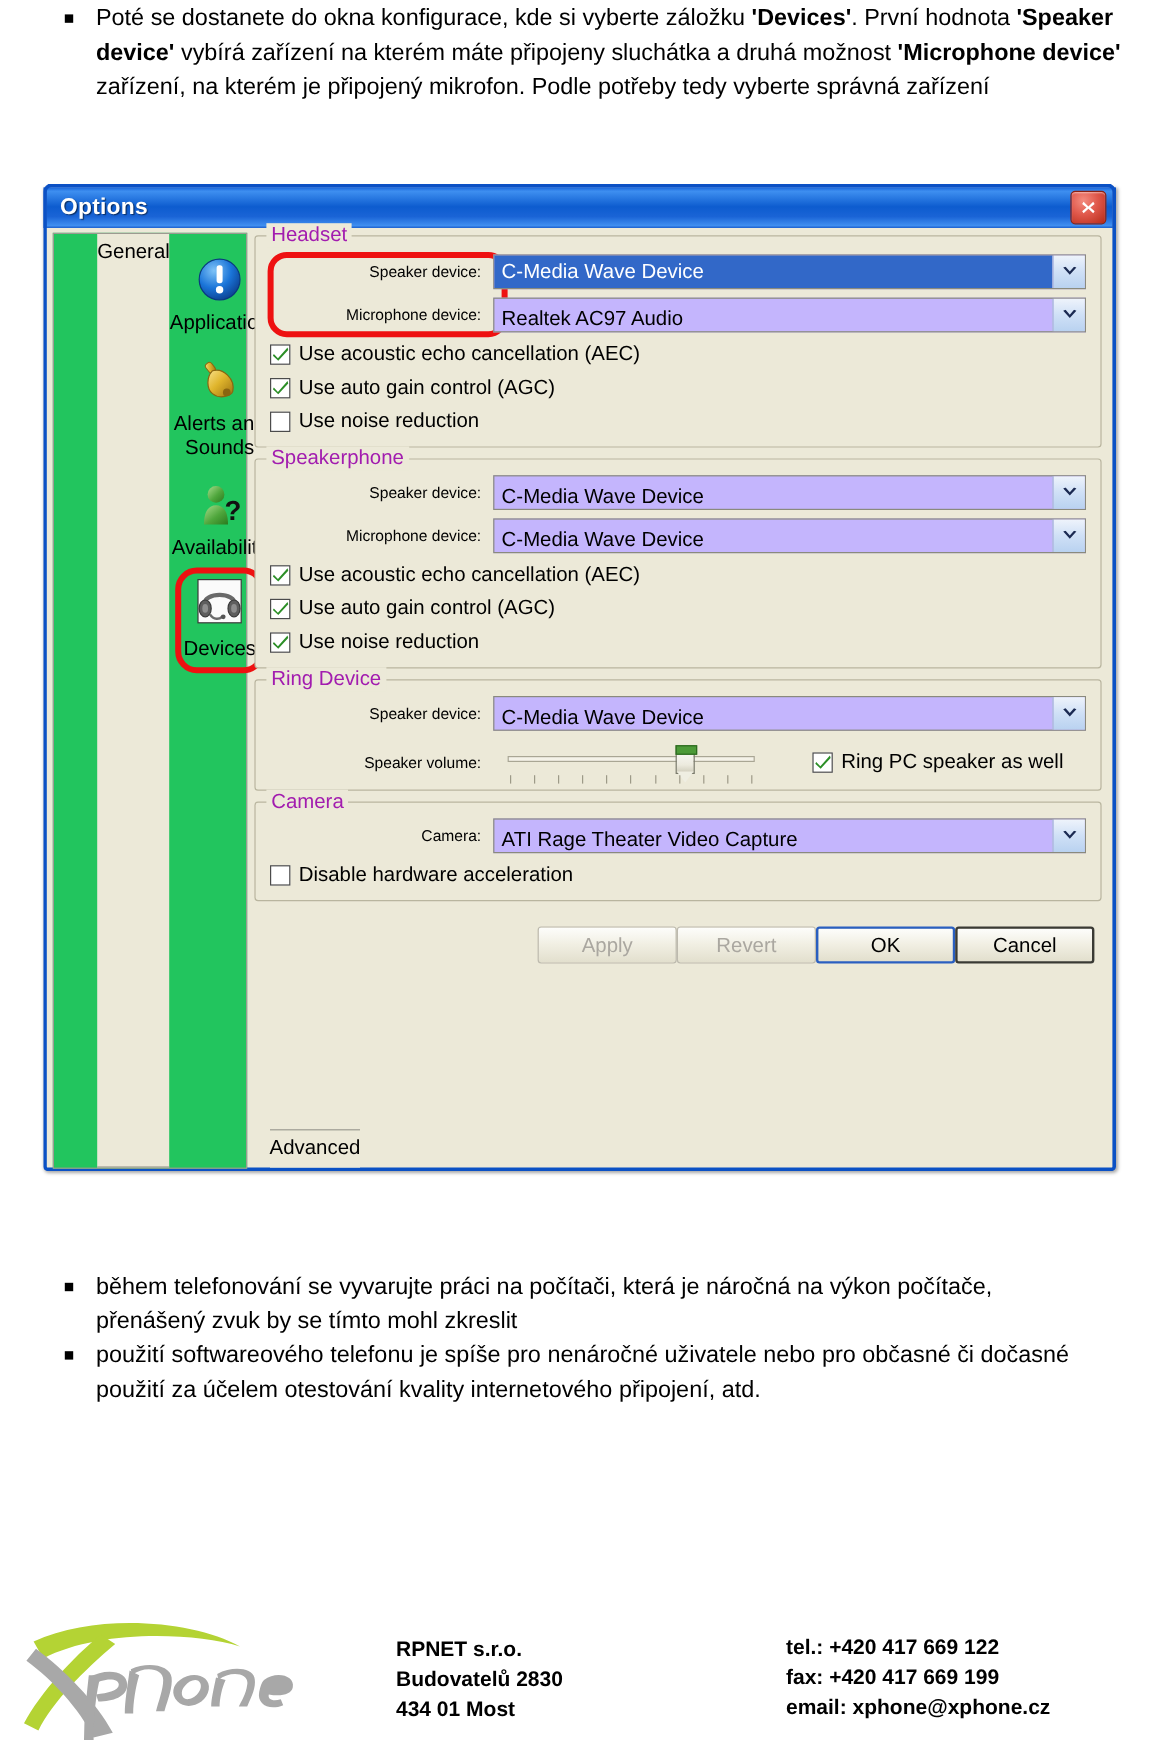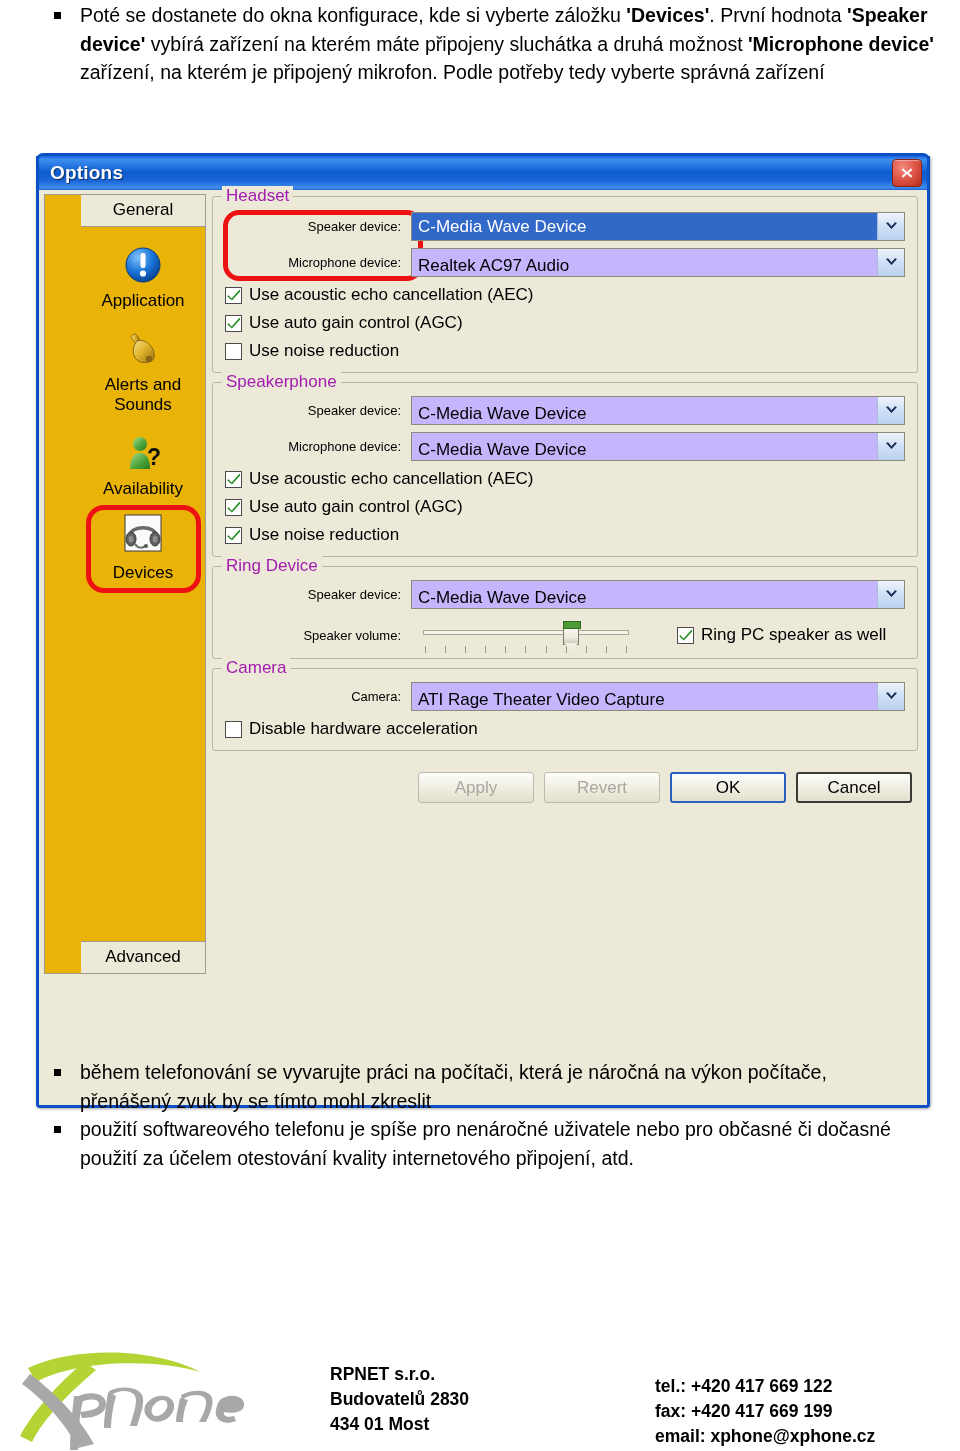"Options" .xp-dialog { height: 952px -> 820px }
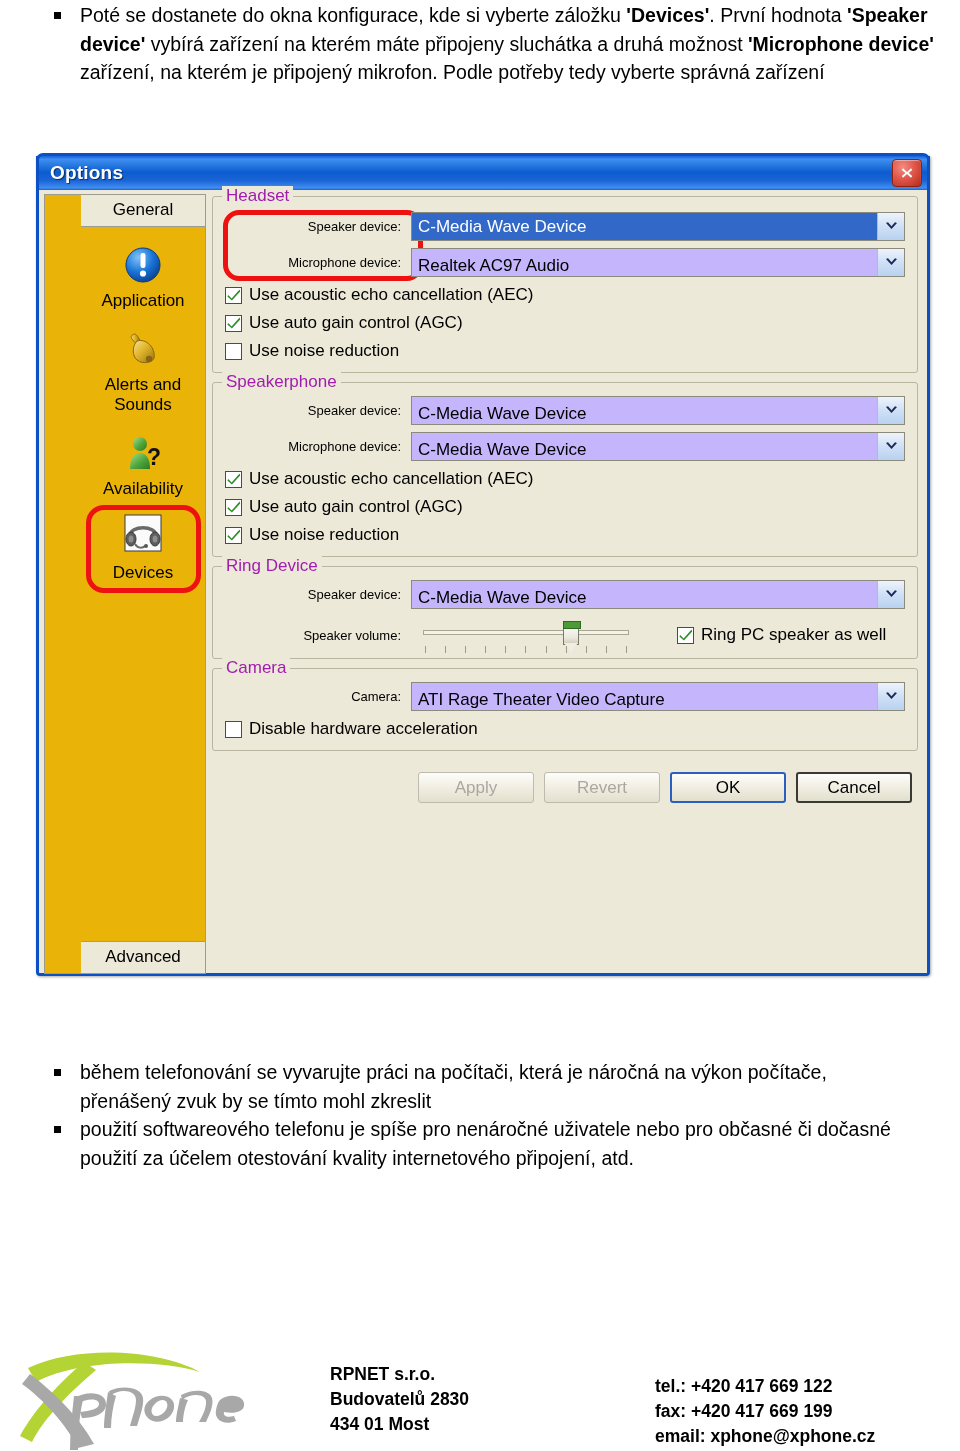"General" .sidebar { background: #eab308 -> #22c55e; flex-direction: column -> row }
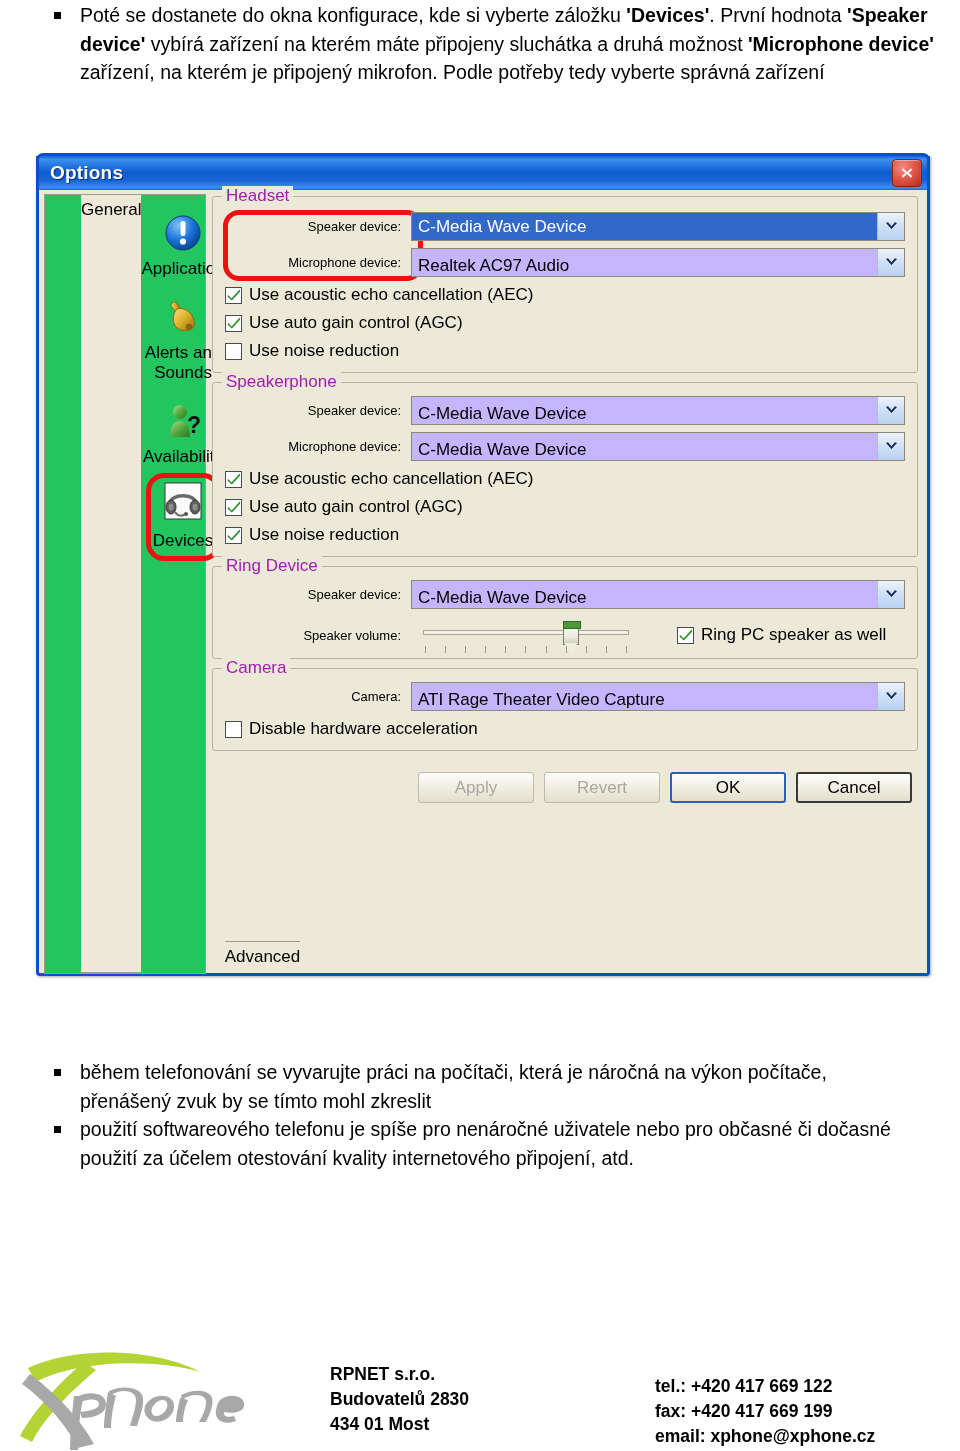"Apply" .btn-bar { gap: 10px -> none }
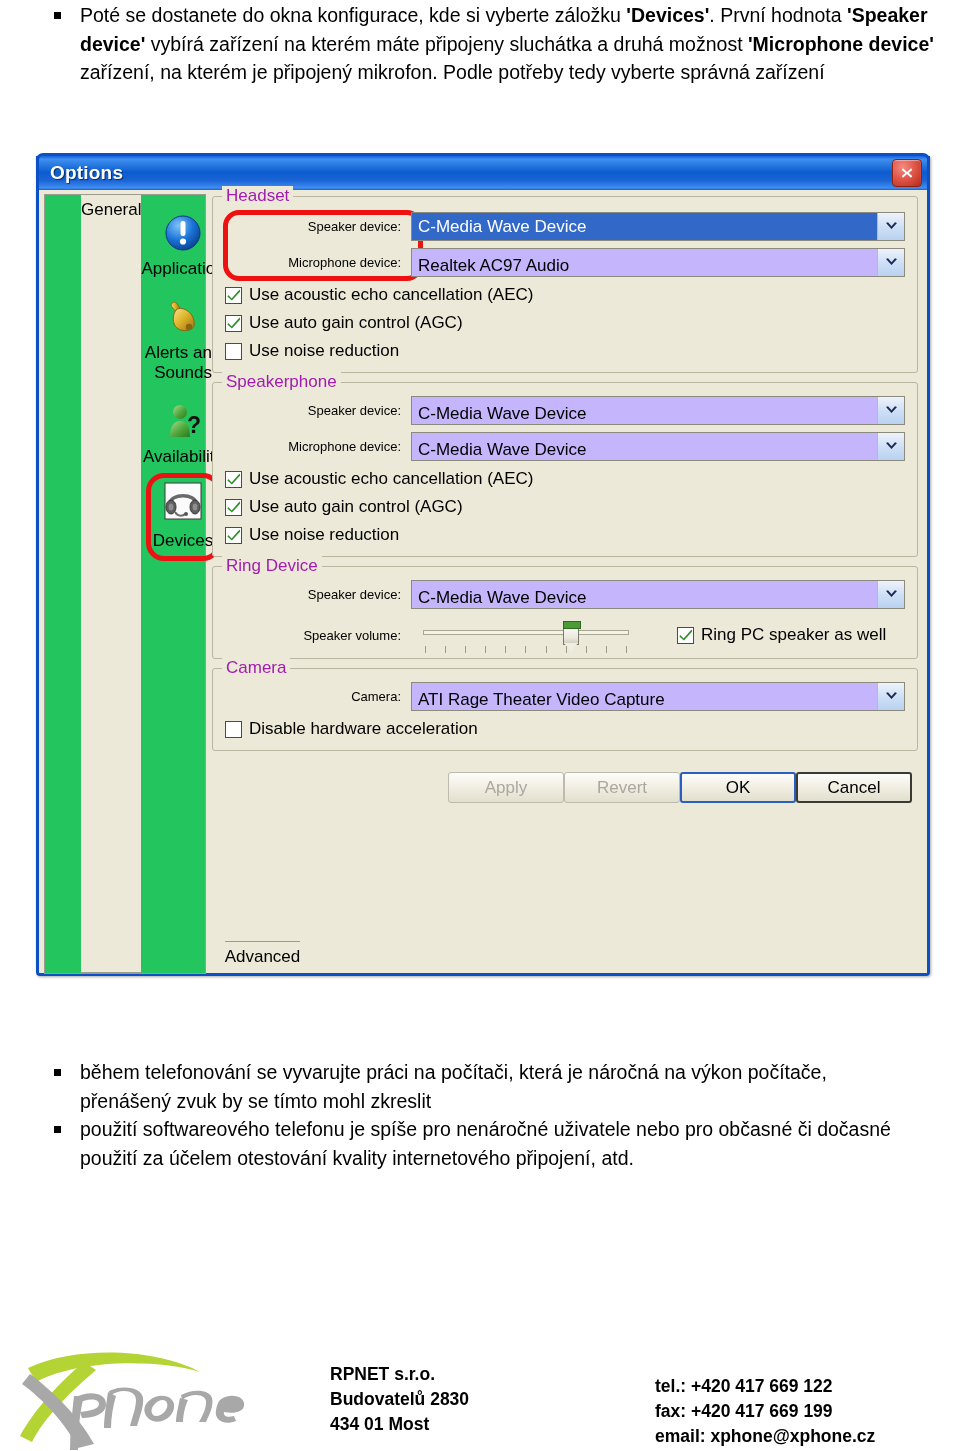"tel.: +420 417 669 122" .f-col2 { top: 22px -> 8px }
